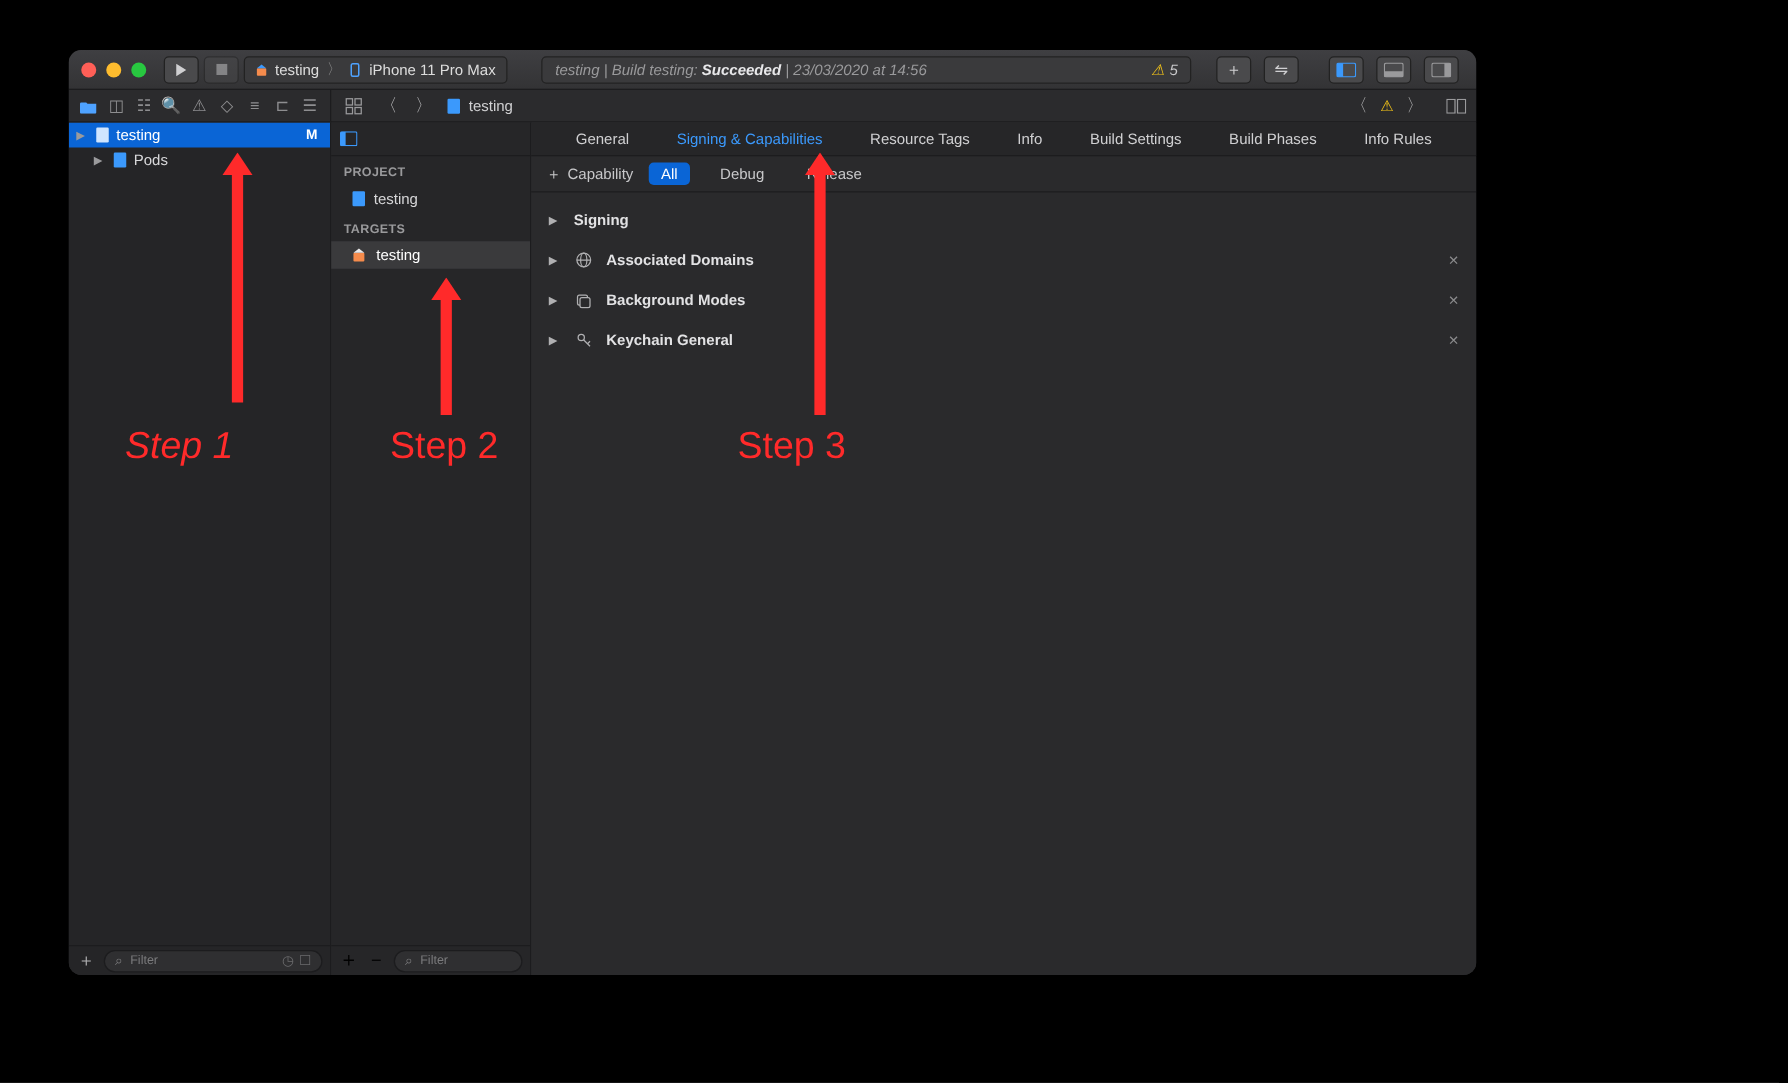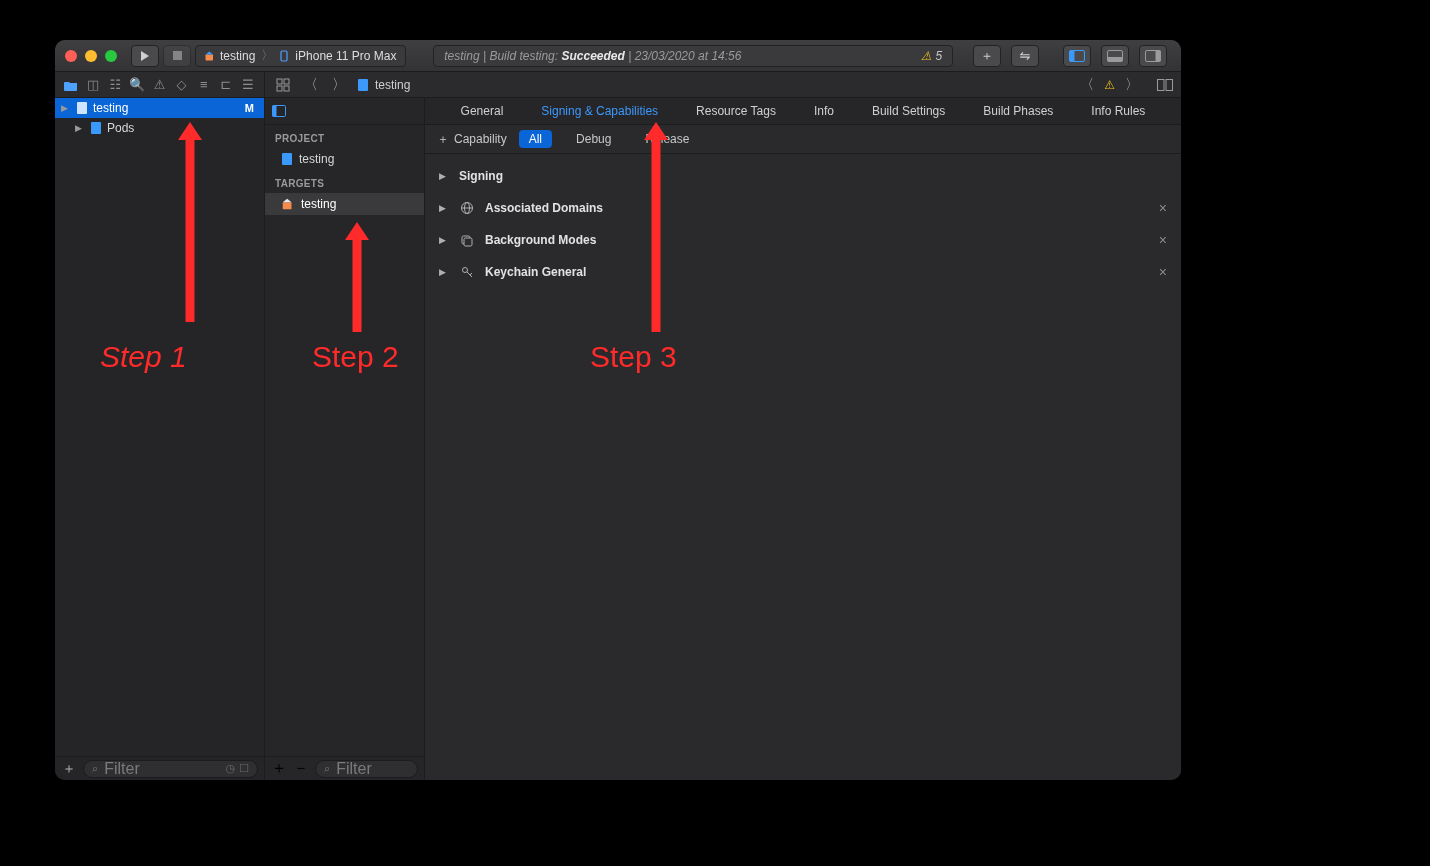"Filter" .filter-pill .ph { font-size: 16px -> 10px }
